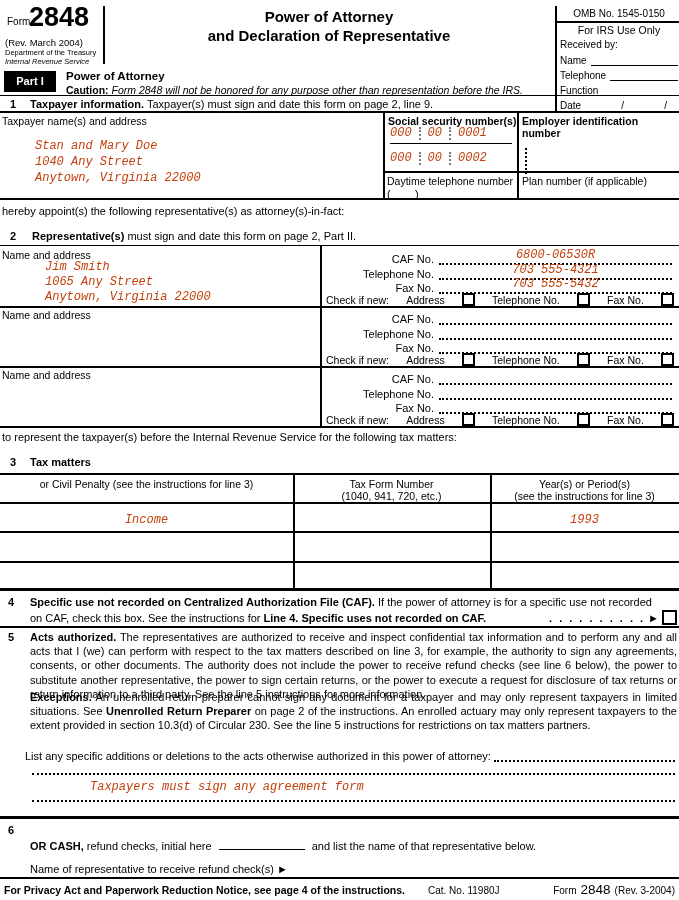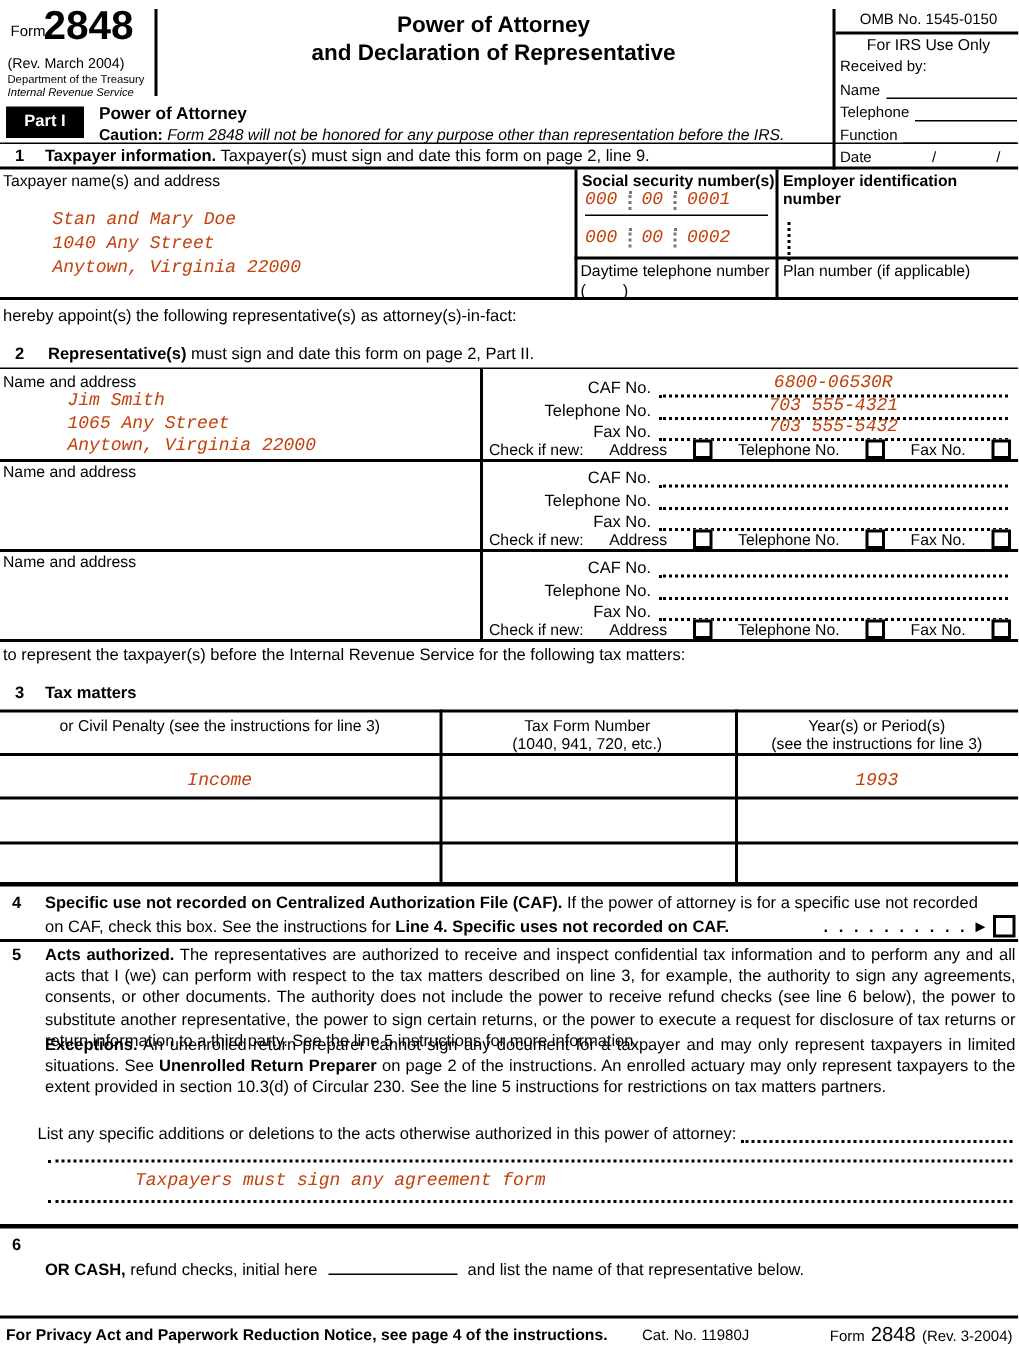"Name of representative to receive" div.abs { html: none -> <div>Name of representative to receive refund check(s) ►</div> }
